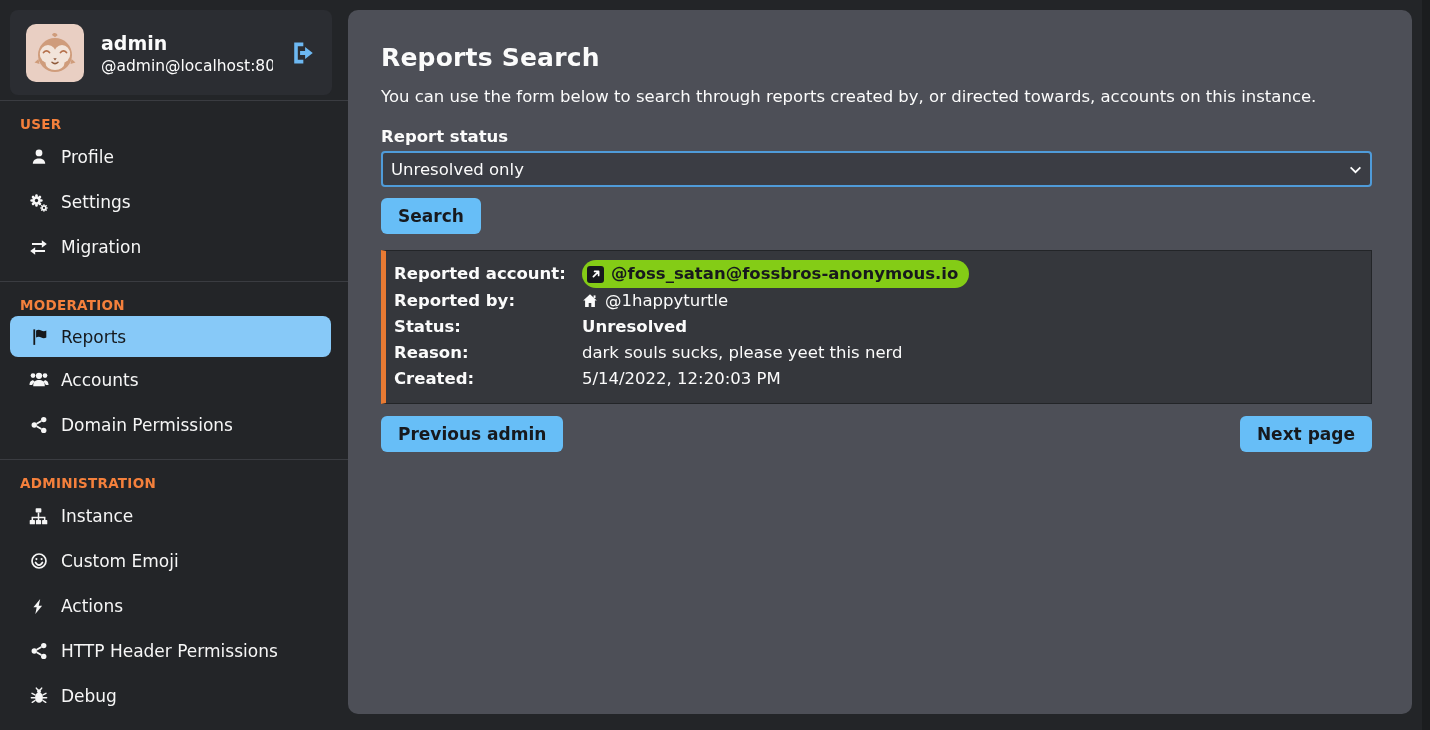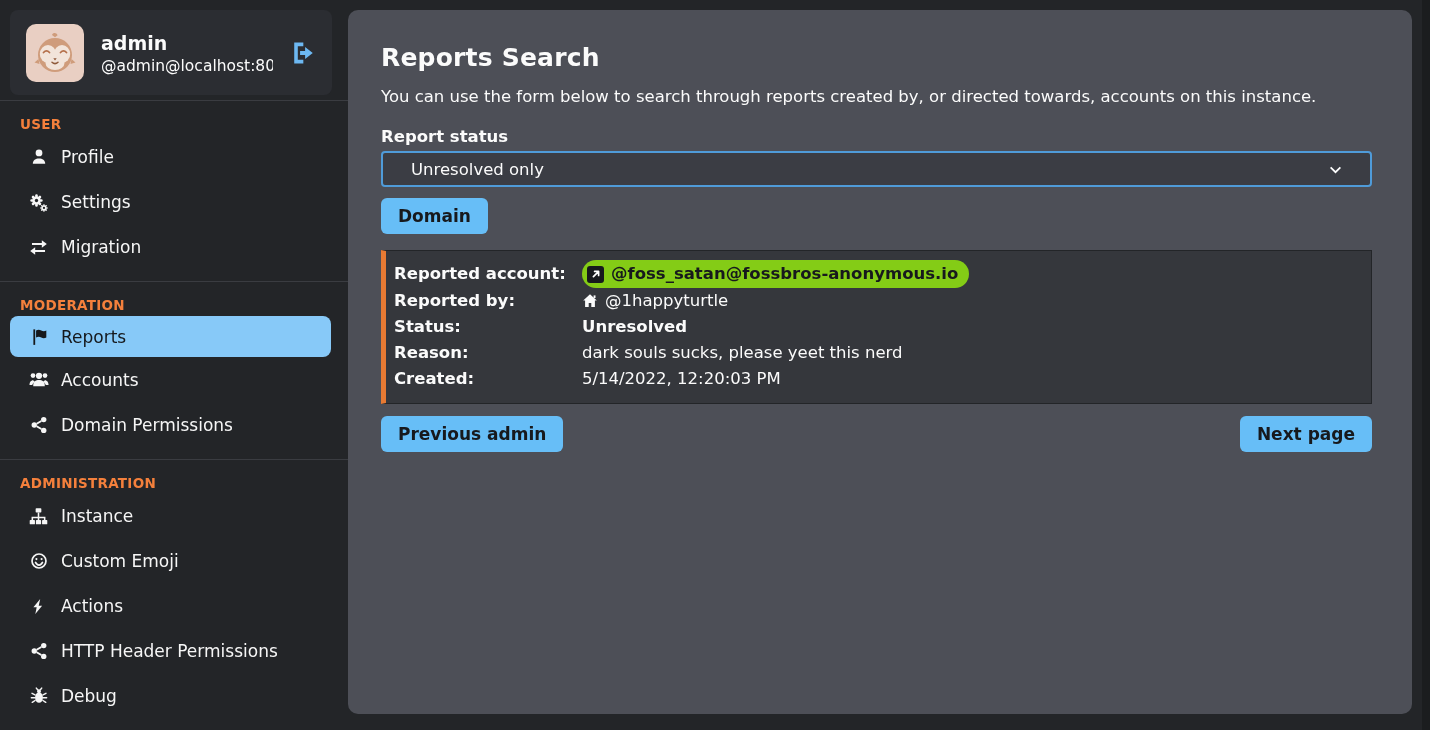"Unresolved only" .select { padding: 0 28px -> 0 8px }
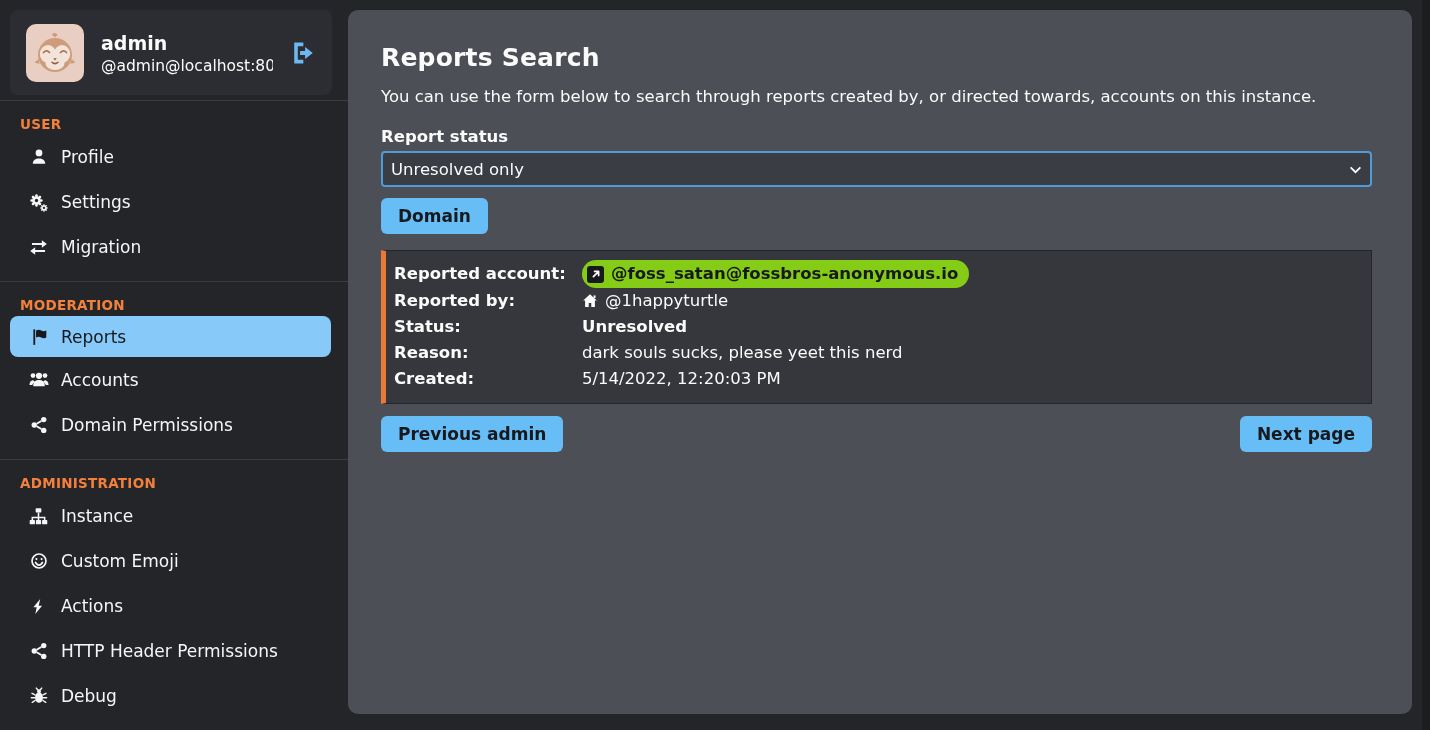"Domain" button.btn { text: Domain -> Search }
